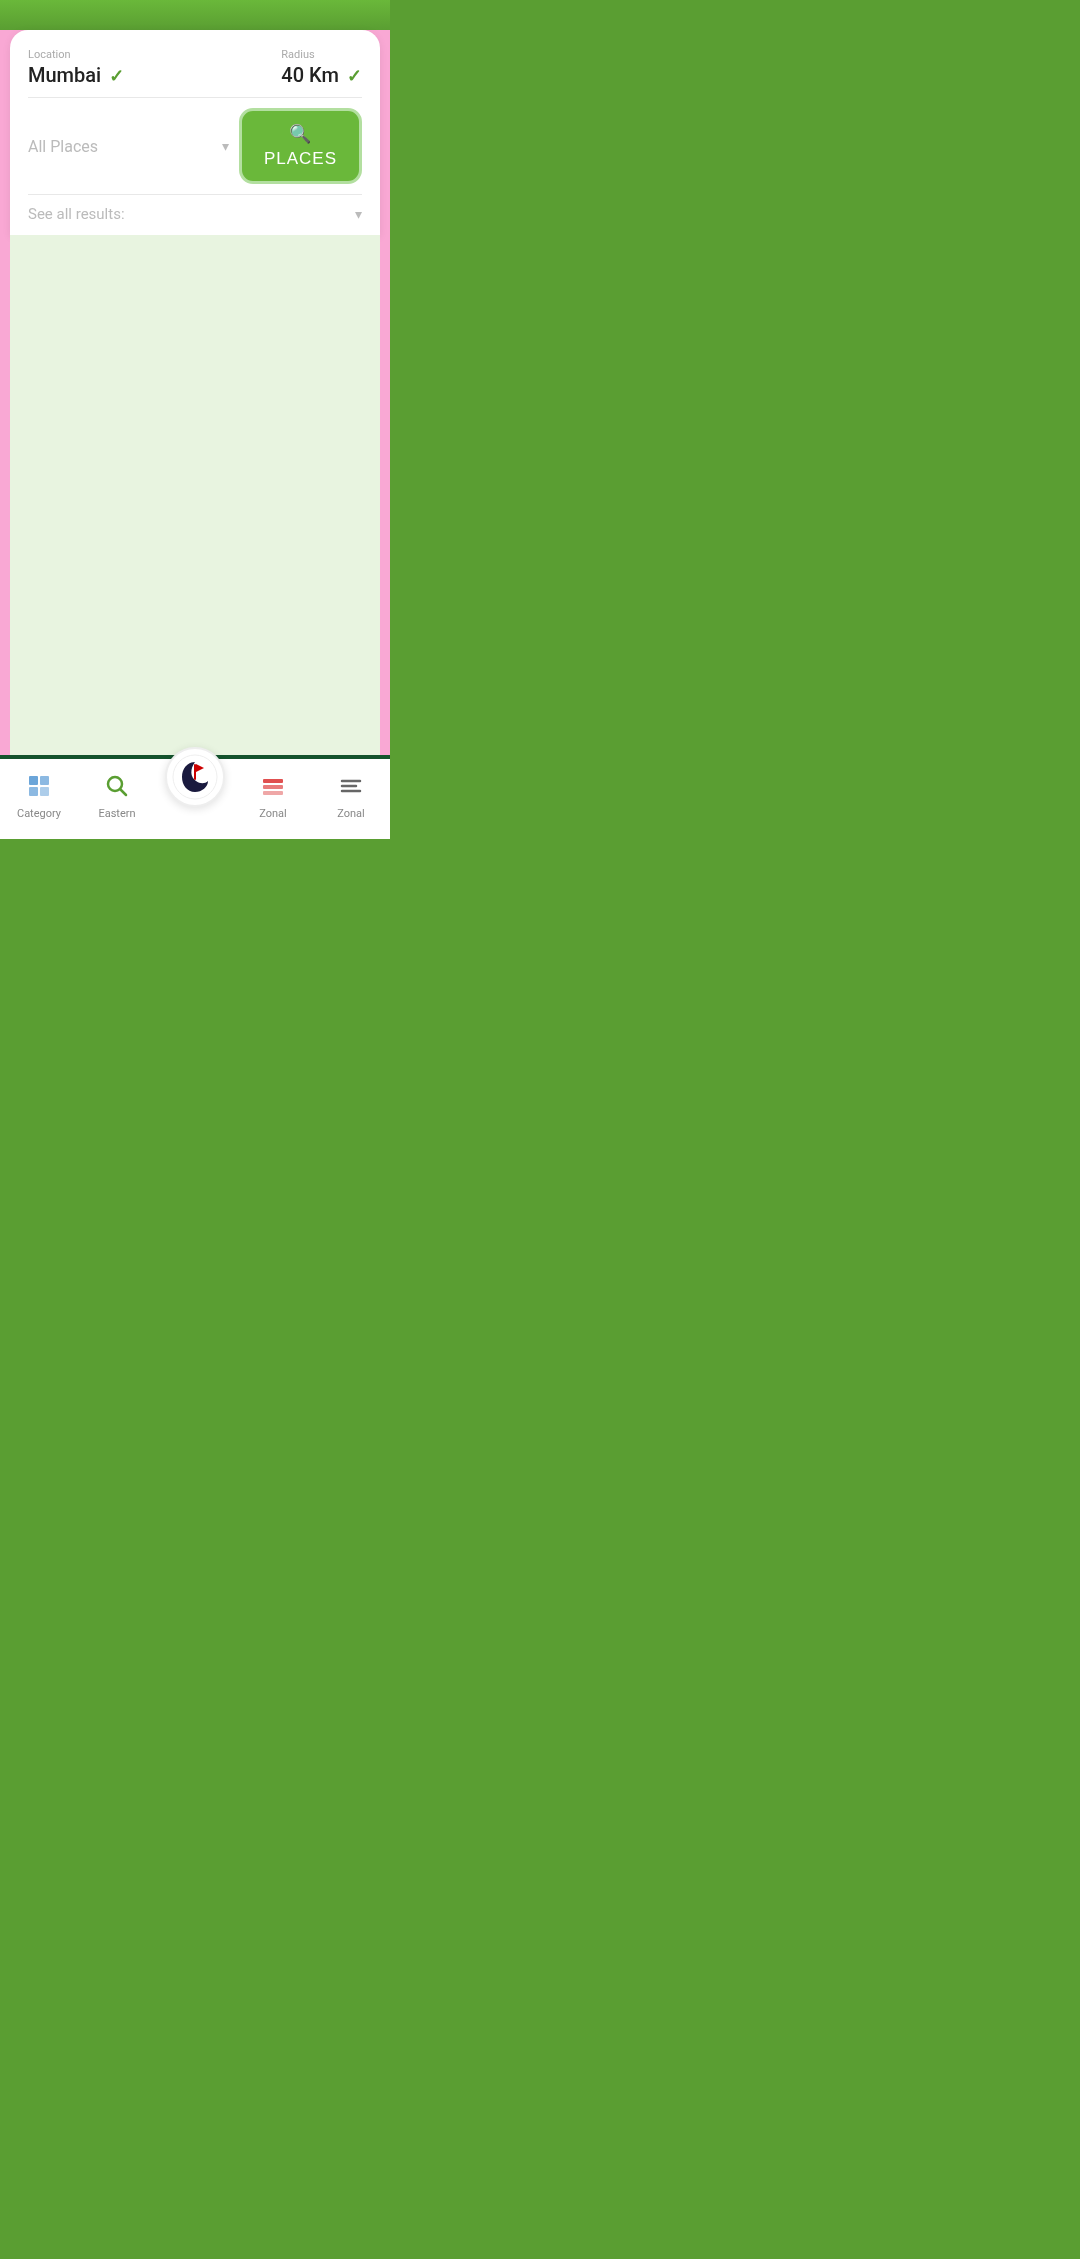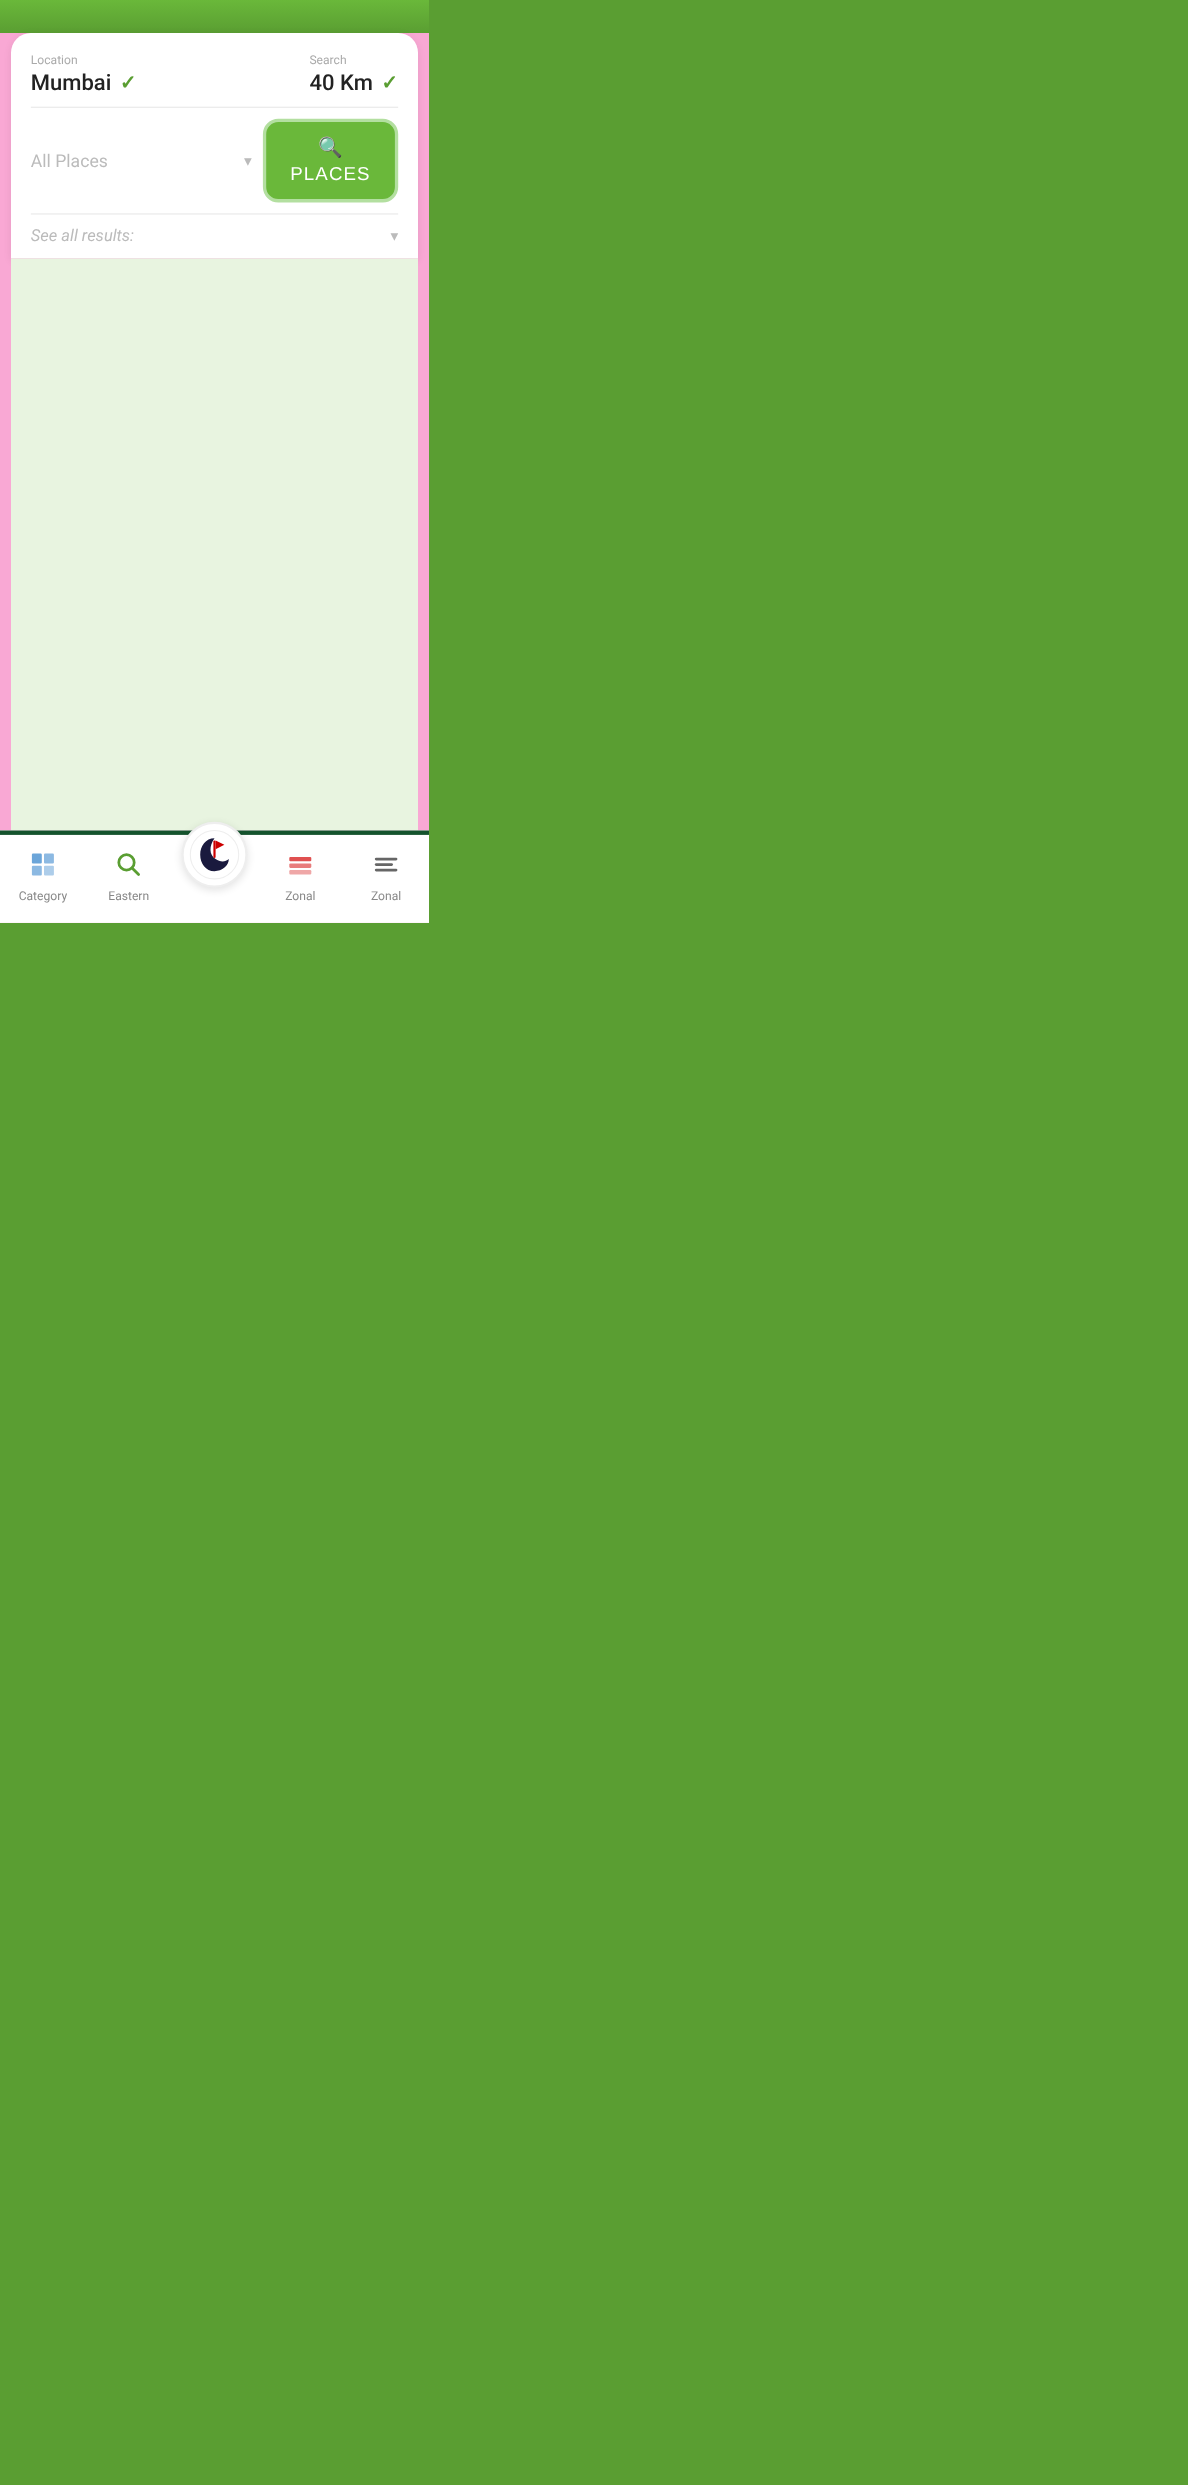"Search" span.field-label { text: Search -> Radius }
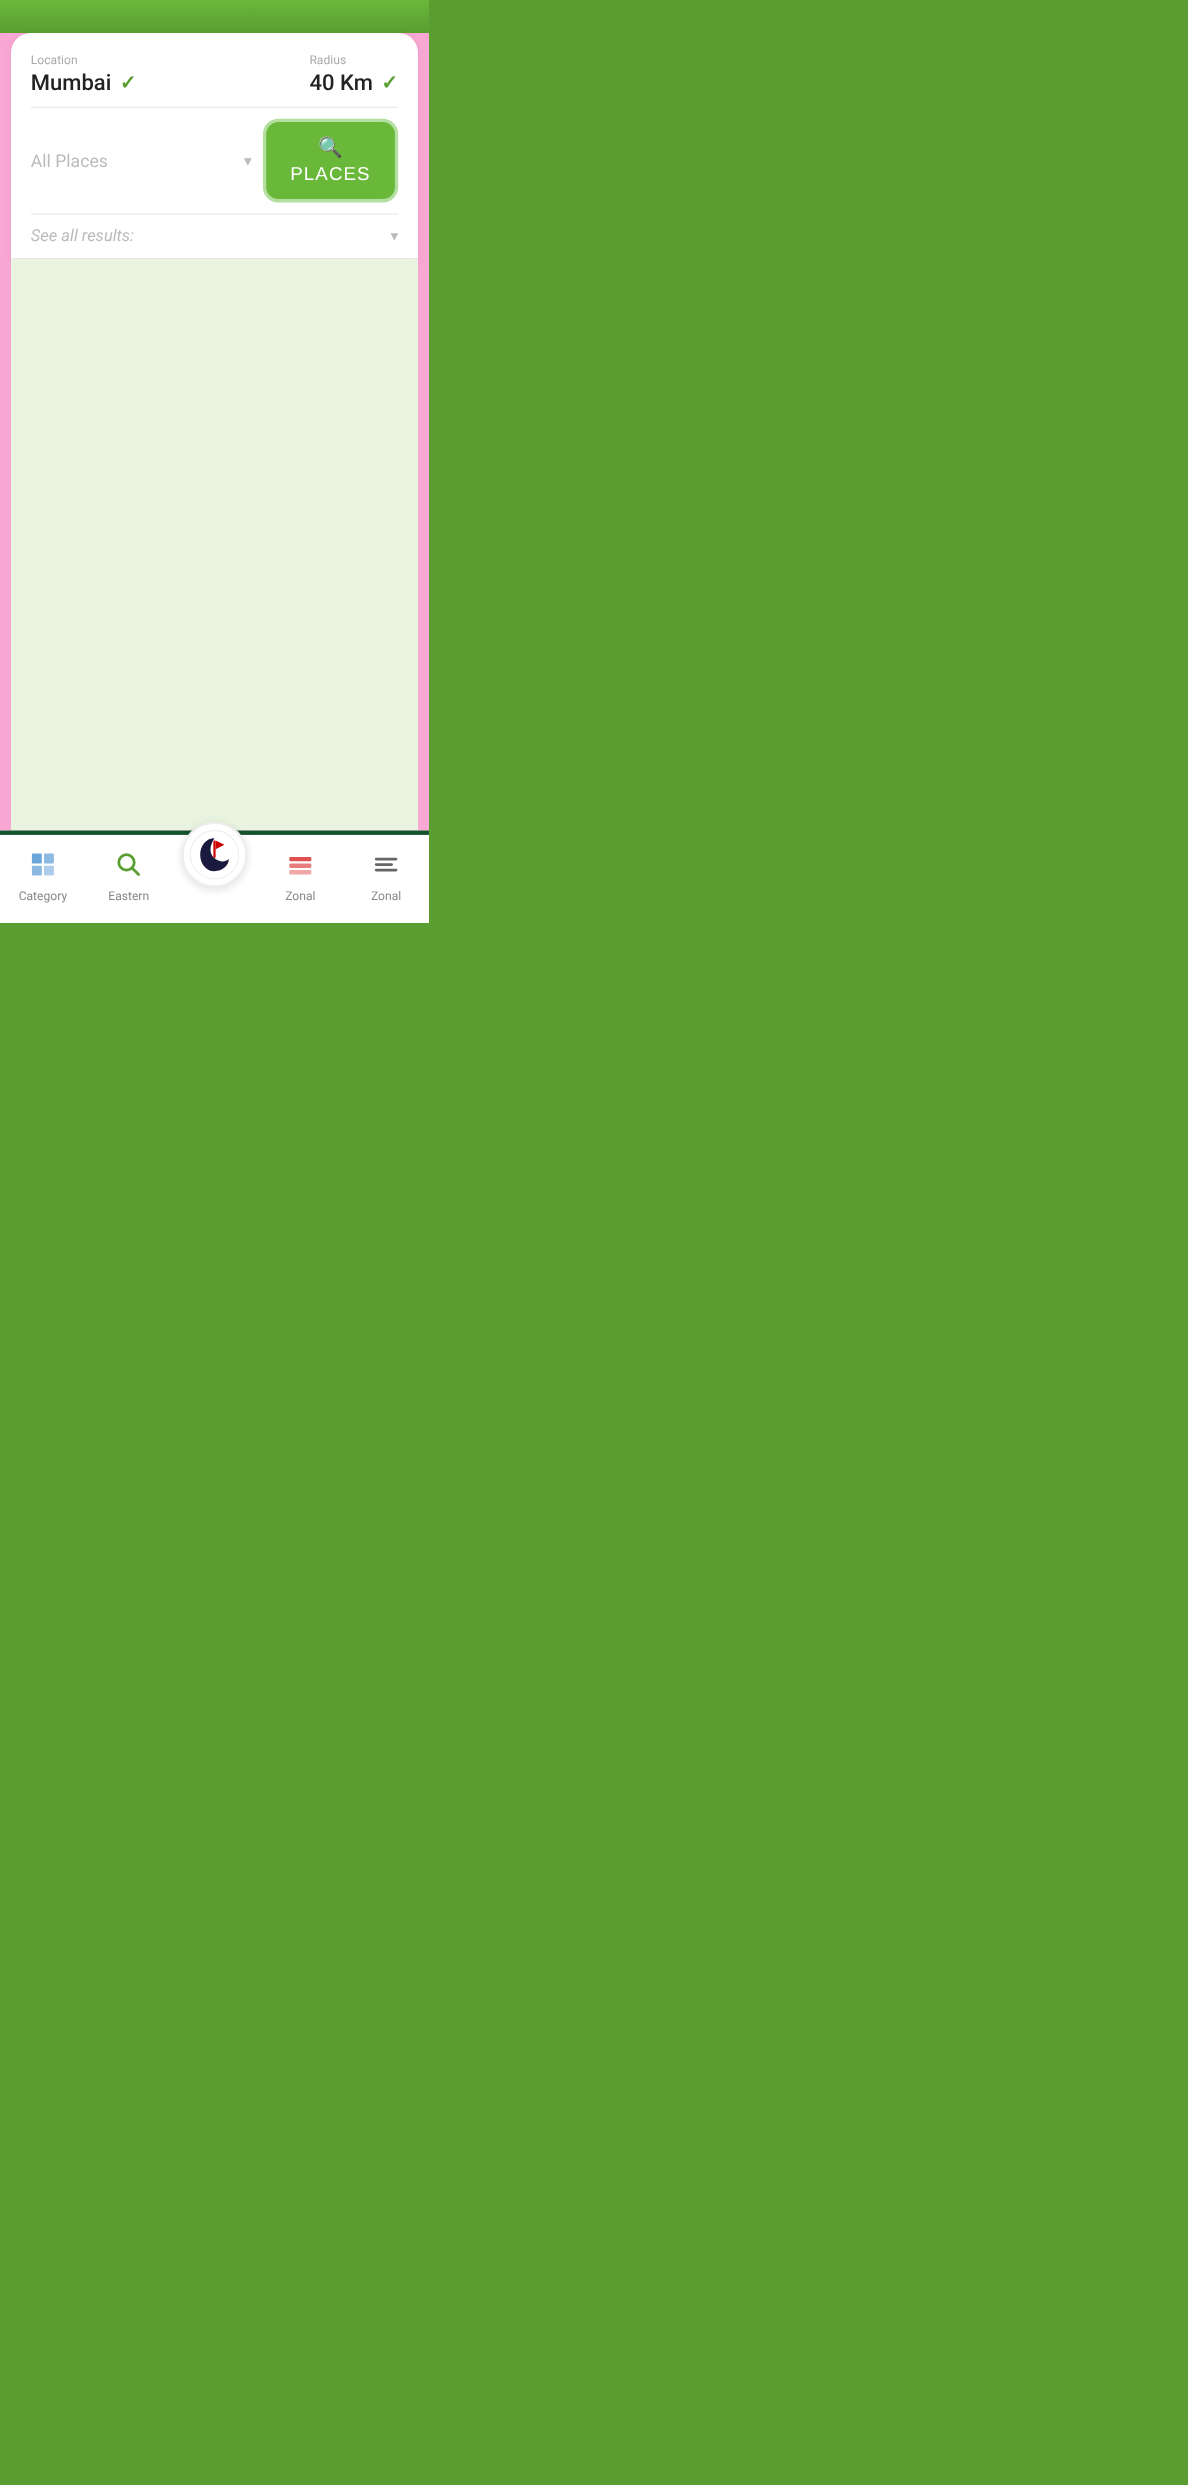"See all results:" .results-label { font-style: italic -> none }
